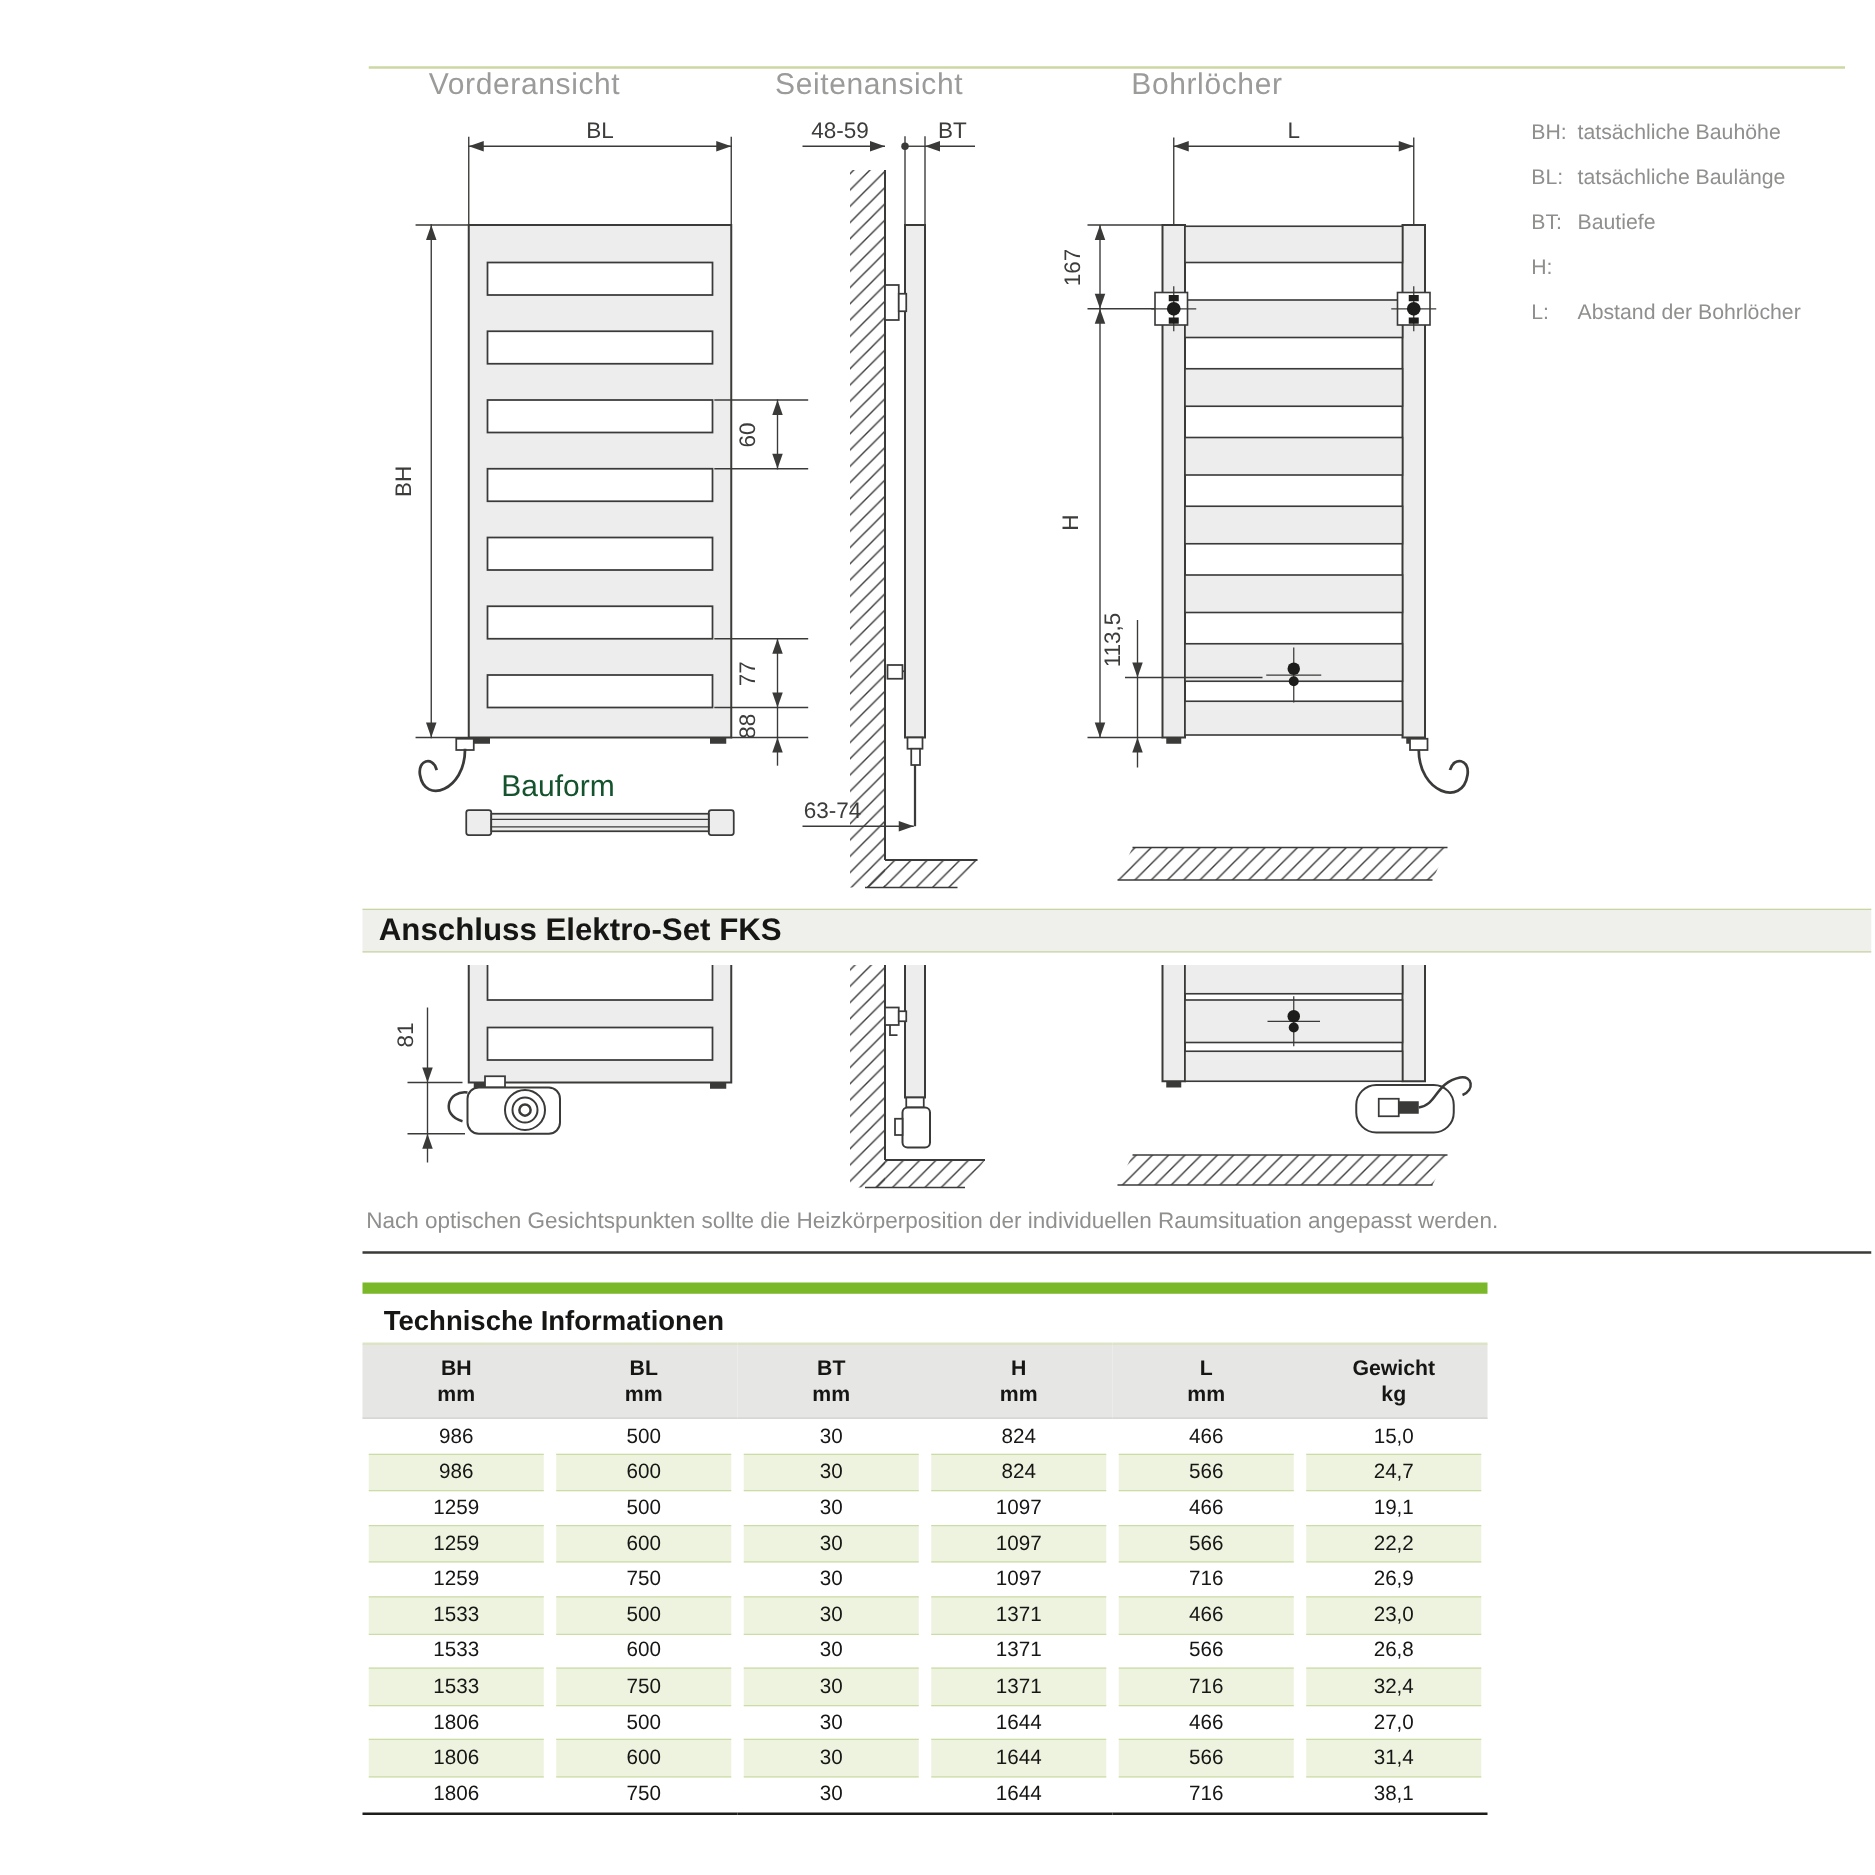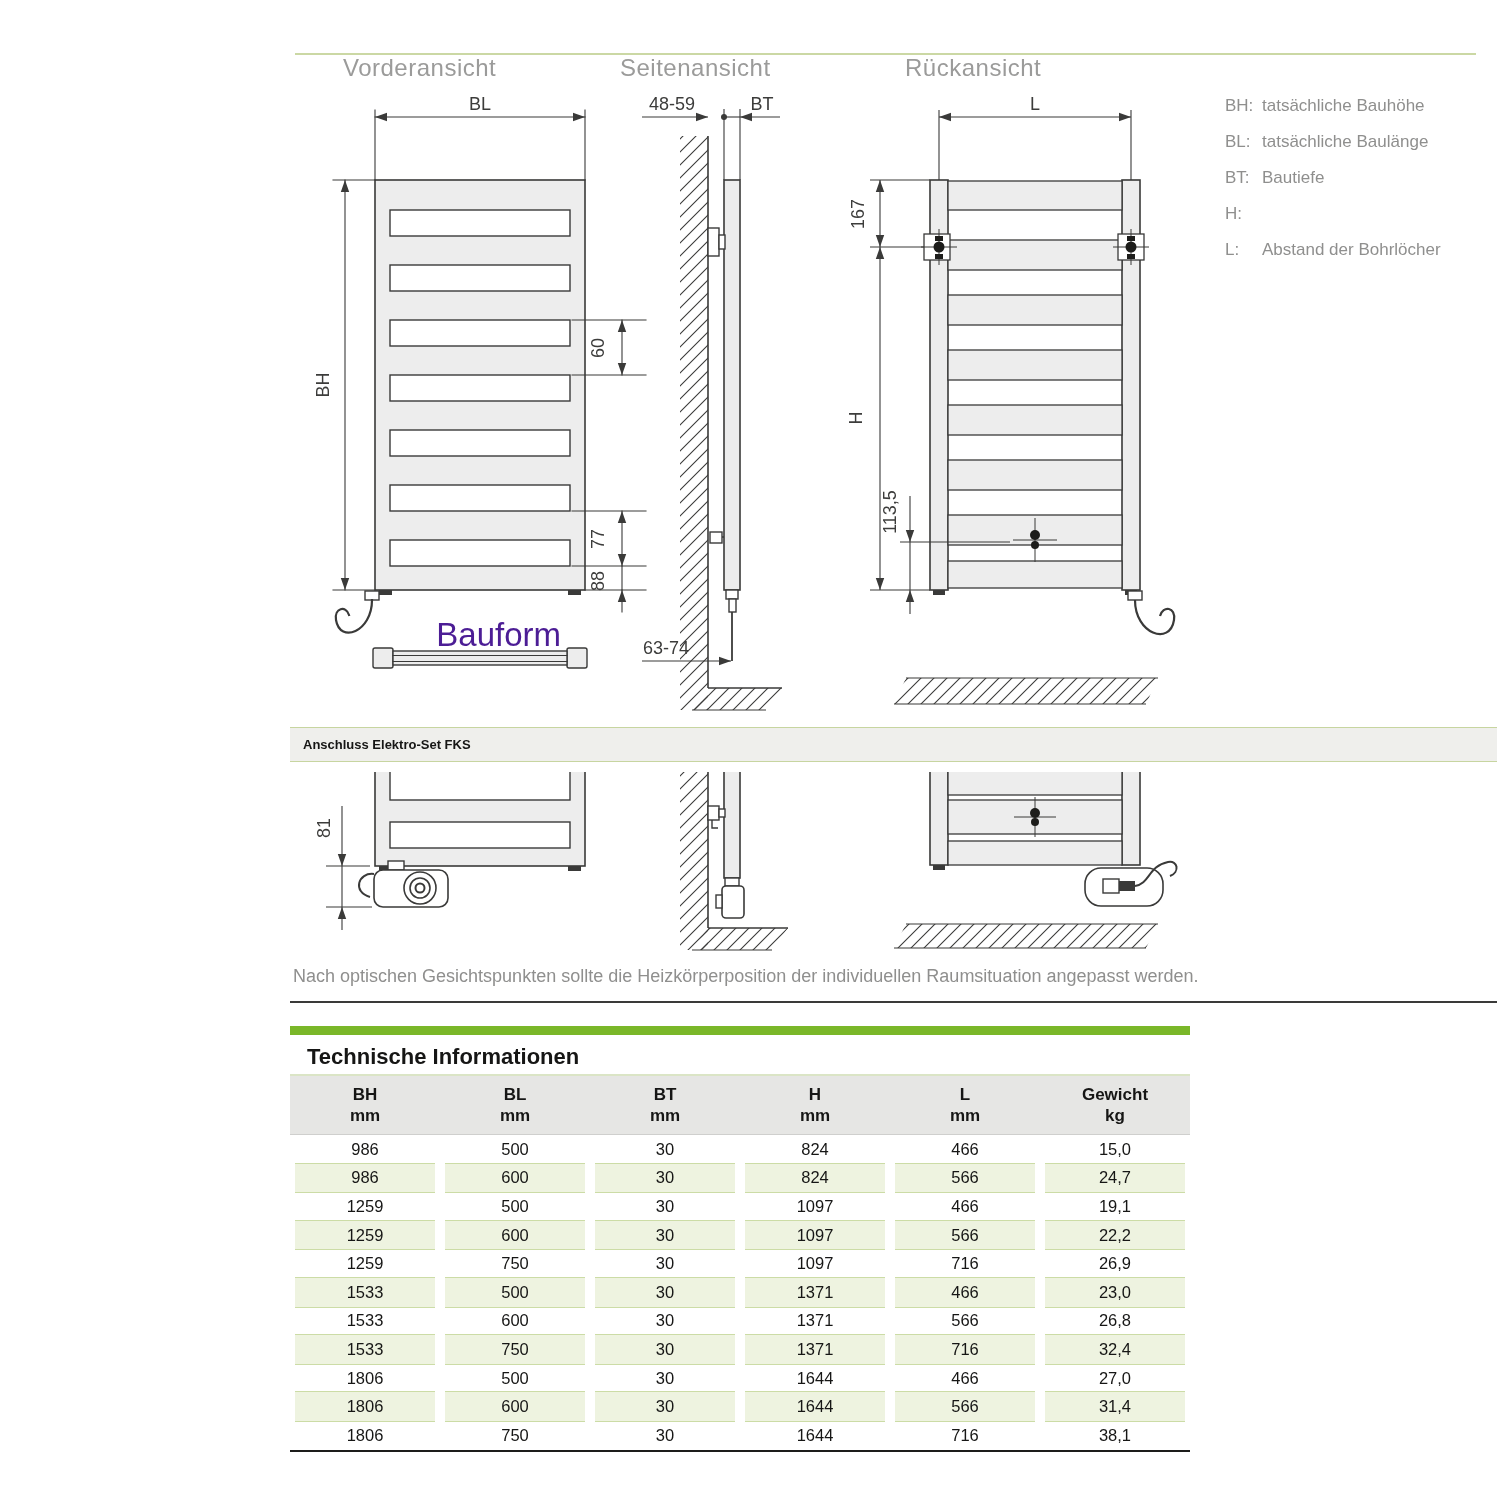"Rückansicht" div.view-title { text: Rückansicht -> Bohrlöcher }
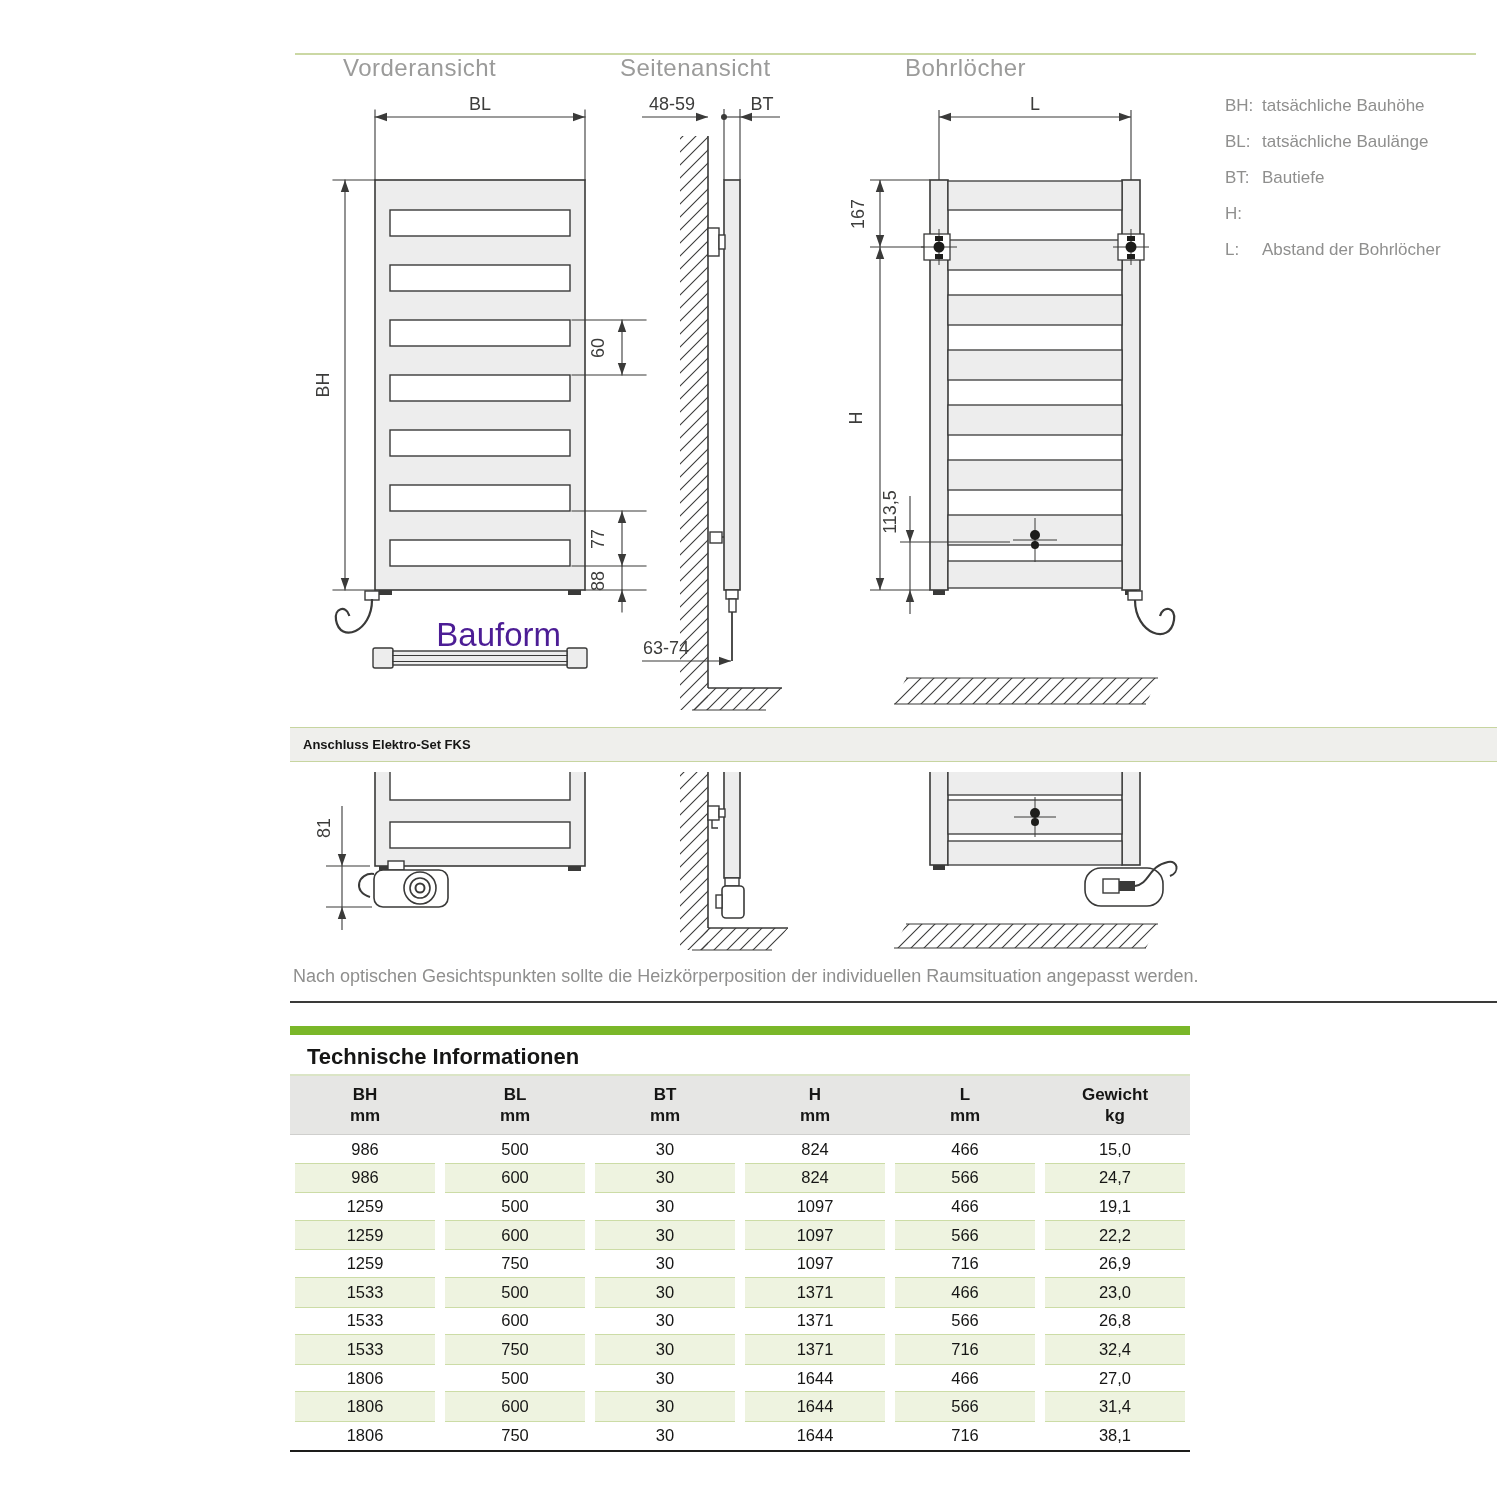"Bauform" .bauform-label { color: #4c1d95 -> #14532d; font-size: 33px -> 24px; text-align: right -> left }
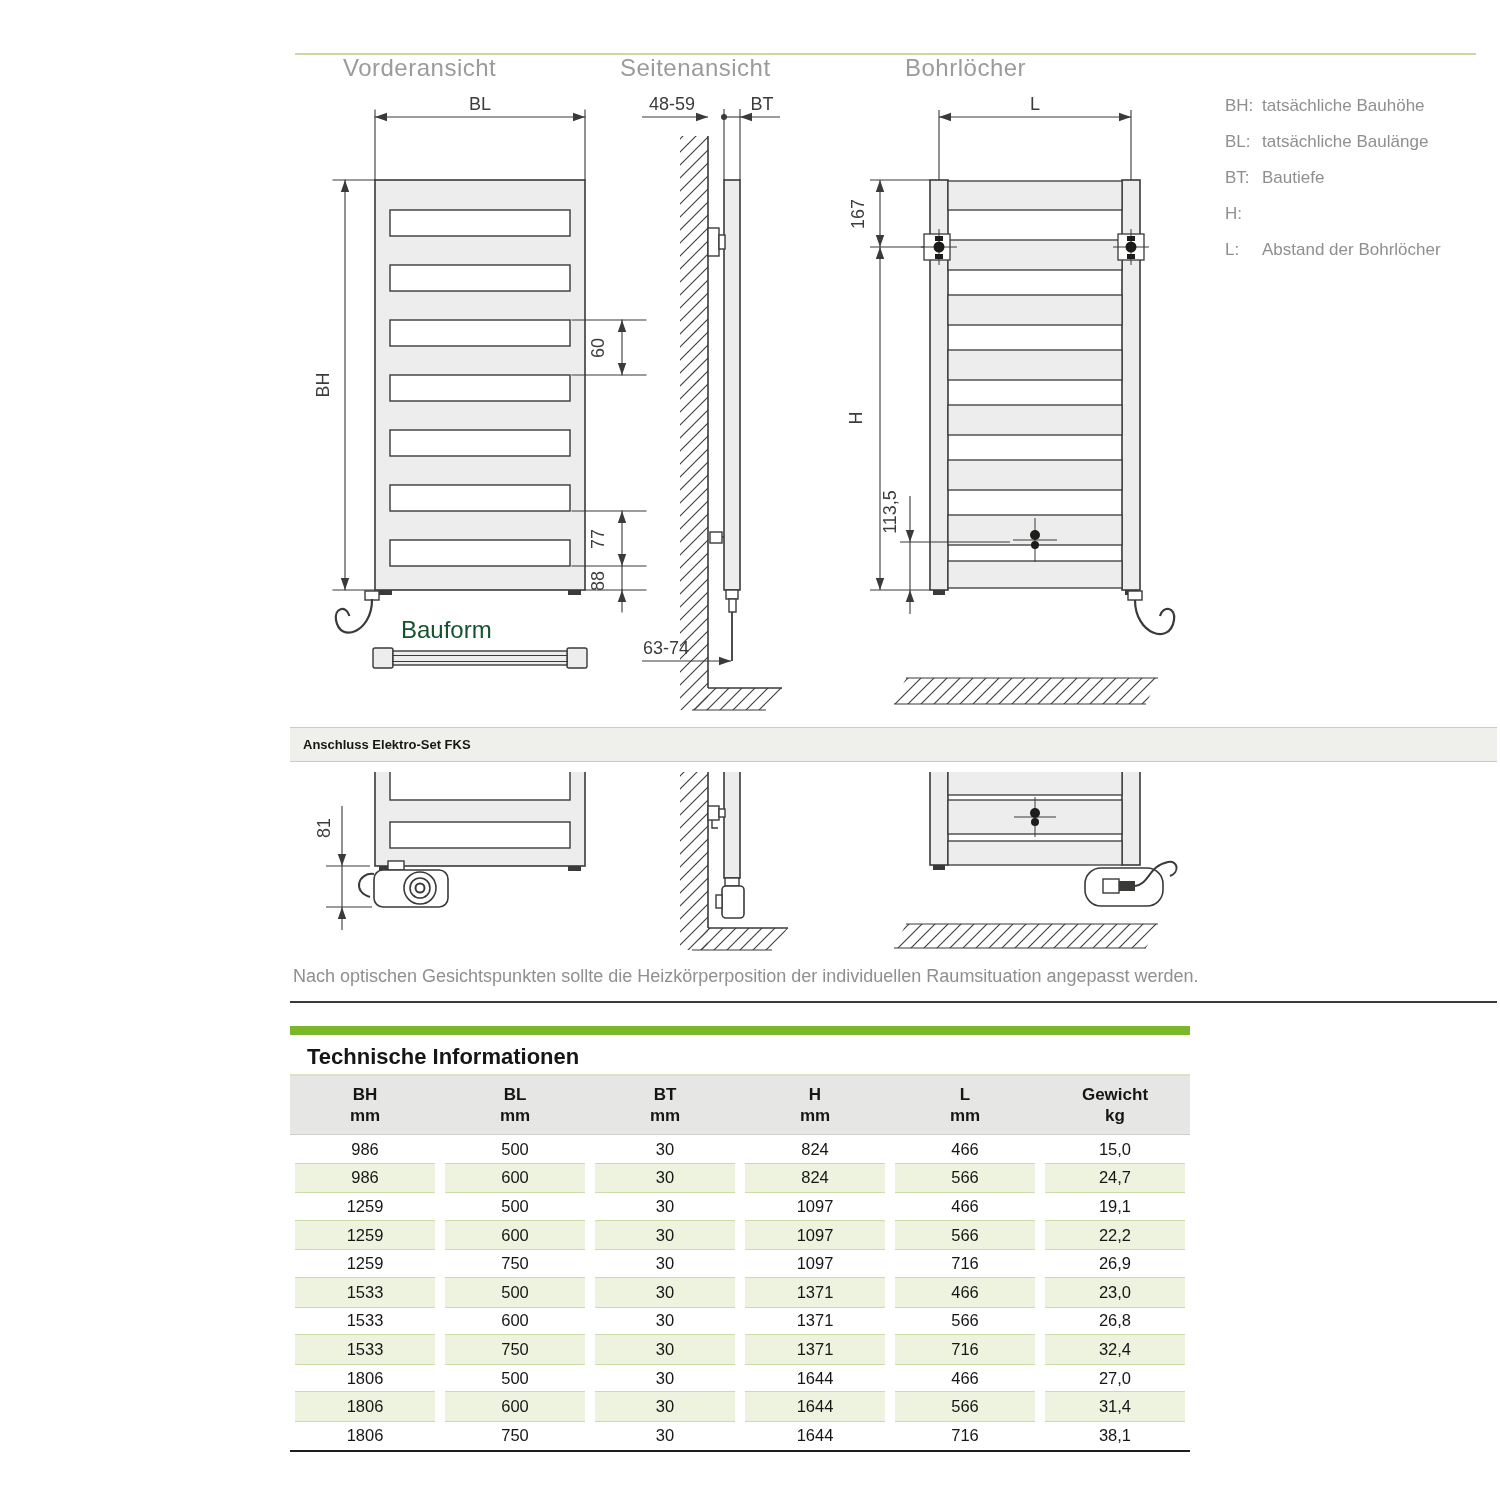"Anschluss Elektro-Set FKS" .banner { font-size: 13px -> 25px }
